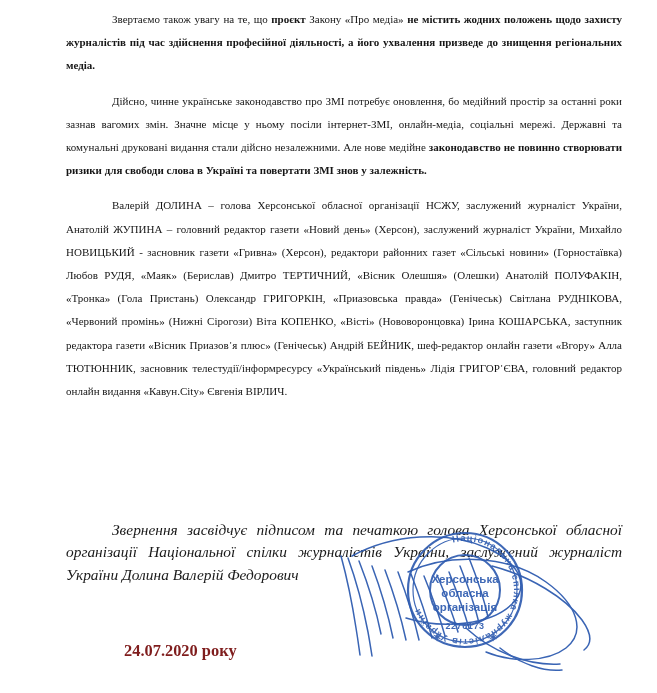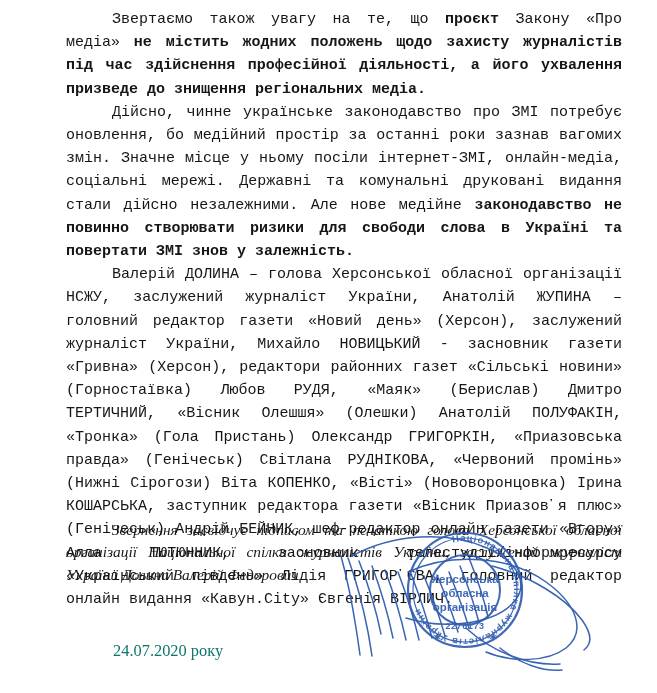"Звертаємо також увагу на те," p.para { font-family: Liberation Mono, monospace -> none; font-size: 15px -> 11px }
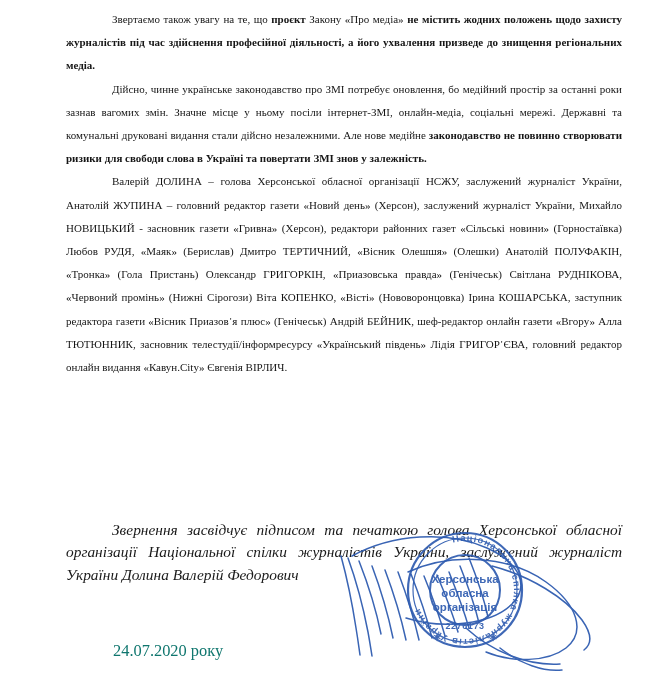"Дійсно, чинне українське законодавство" p.para + p.para { margin-top: none -> 12px }
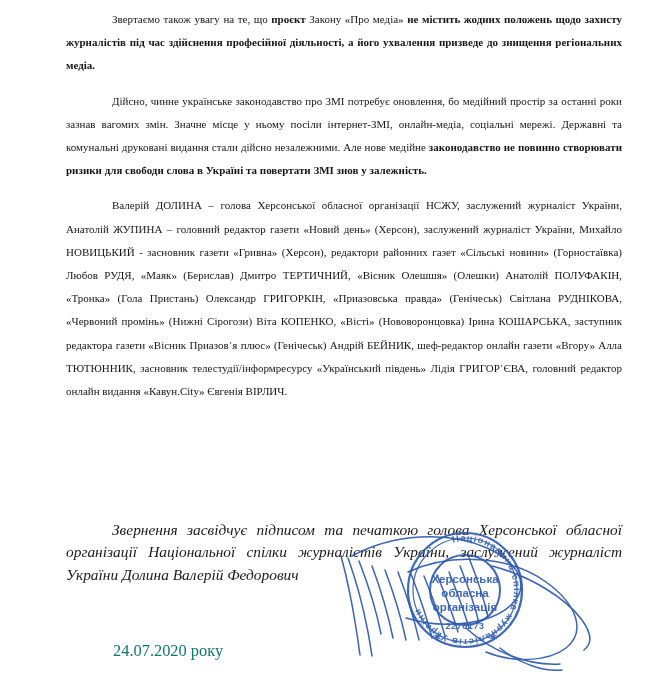"24.07.2020 року" .date-line { color: #0f766e -> #7f1d1d; font-weight: none -> bold; left: 113px -> 124px }
